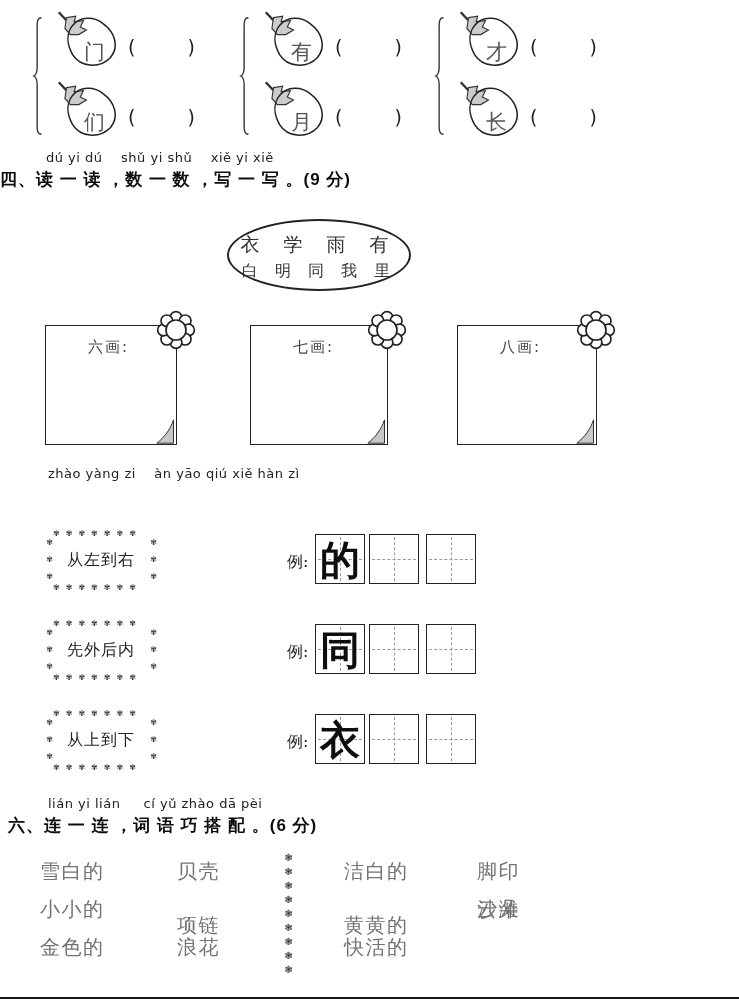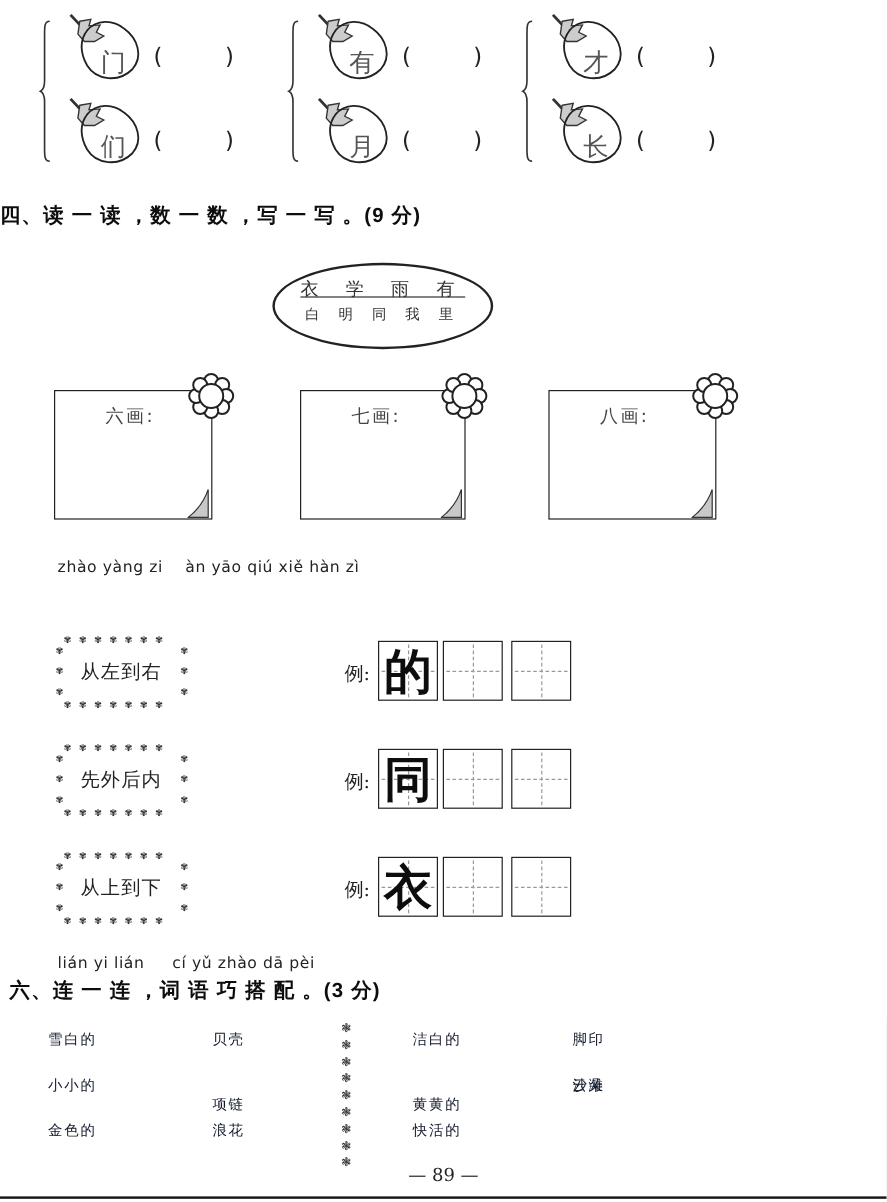"dú yi dú shǔ yi" div.abs { html: none -> <div>dú yi dú shǔ yi shǔ xiě yi xiě</div> }
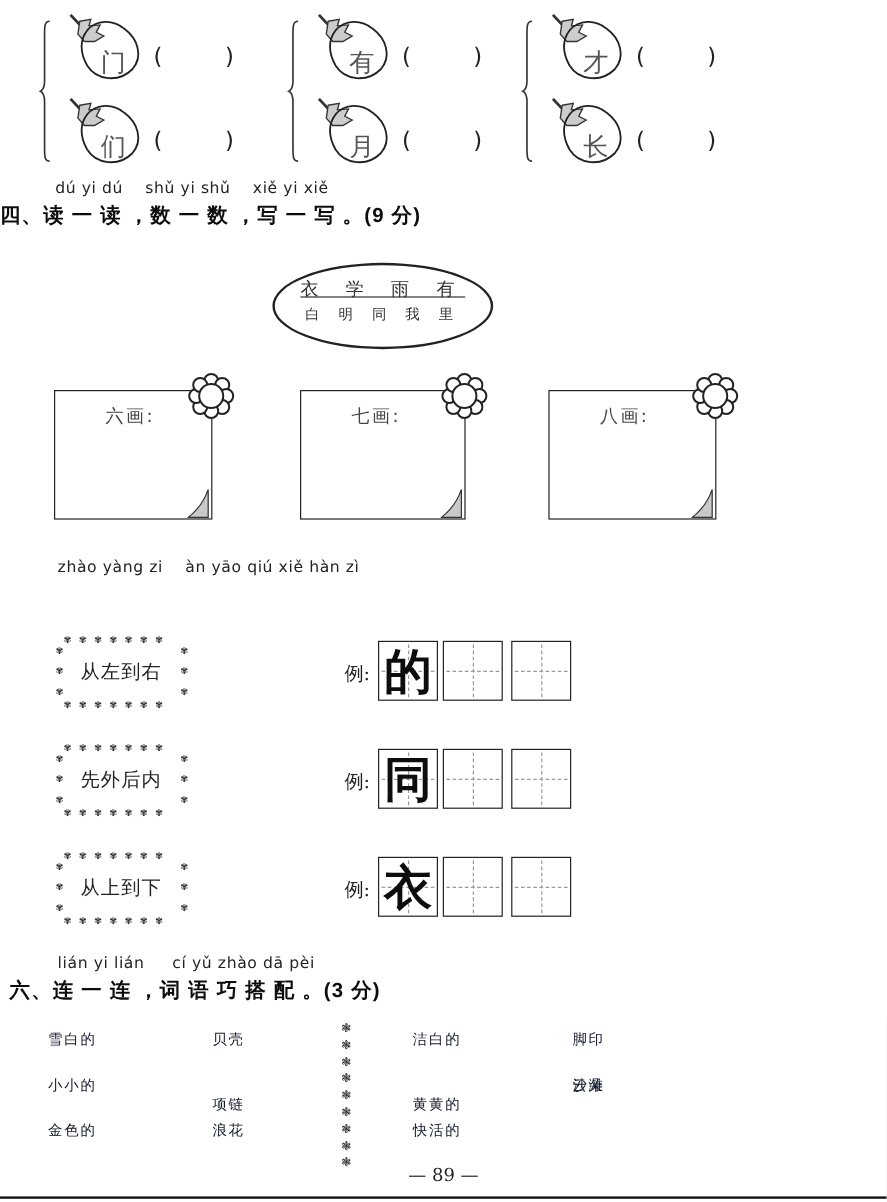"衣 学 雨 有" .oval .l1 { font-size: 15px -> 19px; text-decoration: underline -> none }
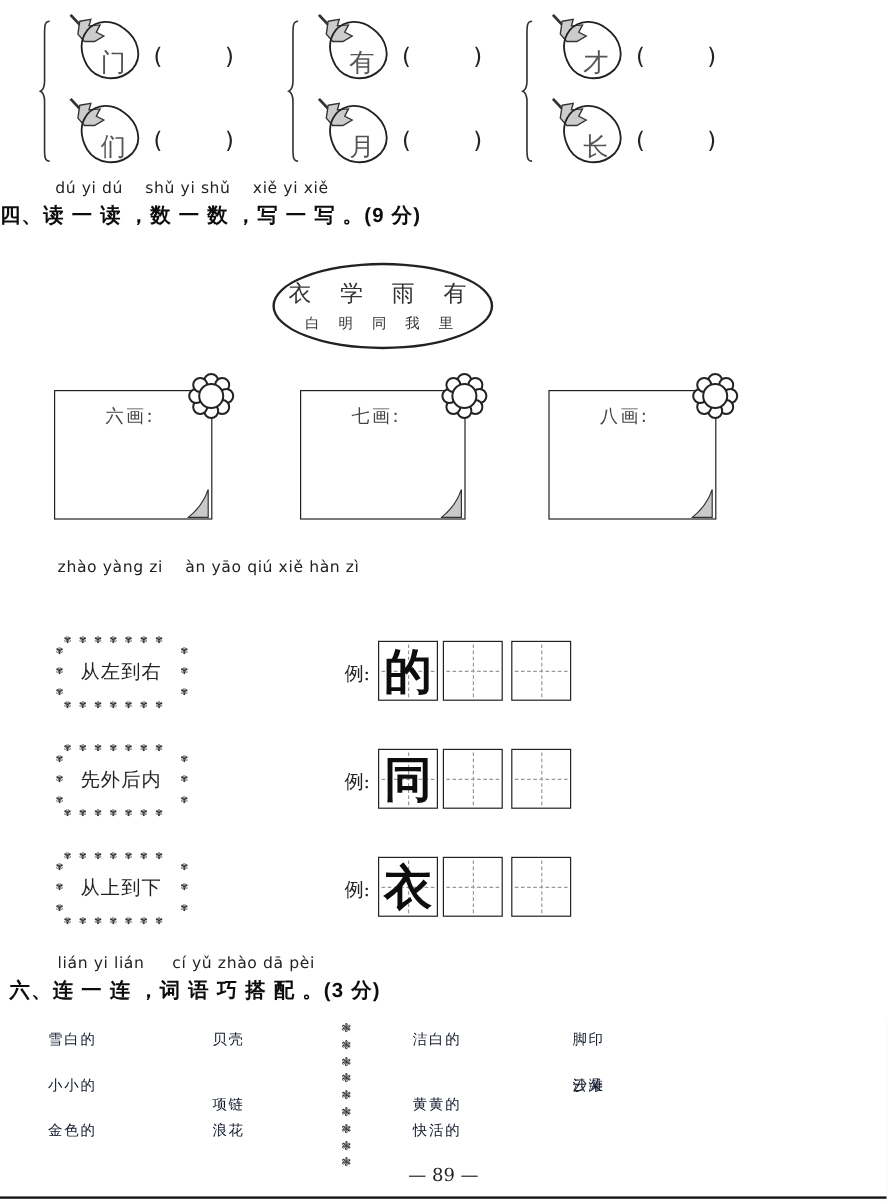"白 明 同 我 里" .oval .l2 { font-size: 12px -> 16px }
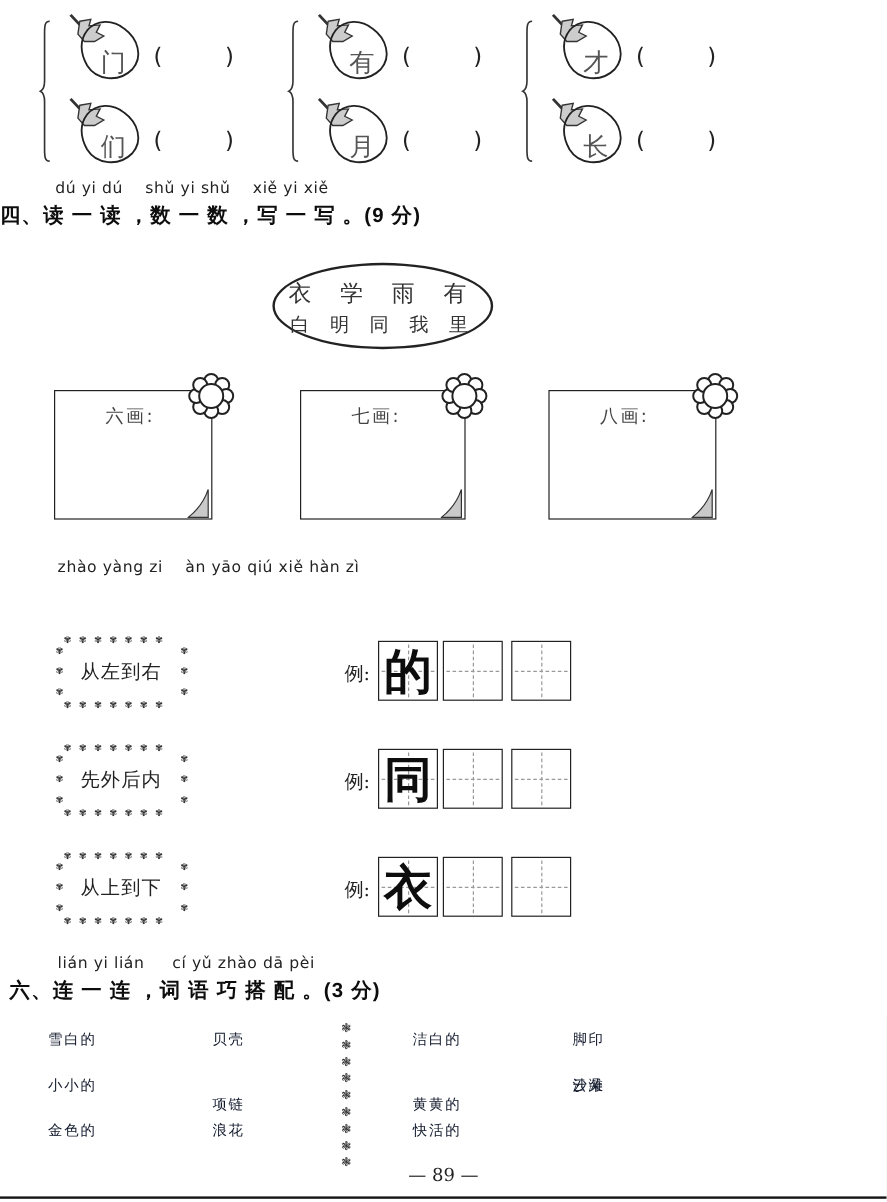"六画:" .note-box { height: 108px -> 120px }
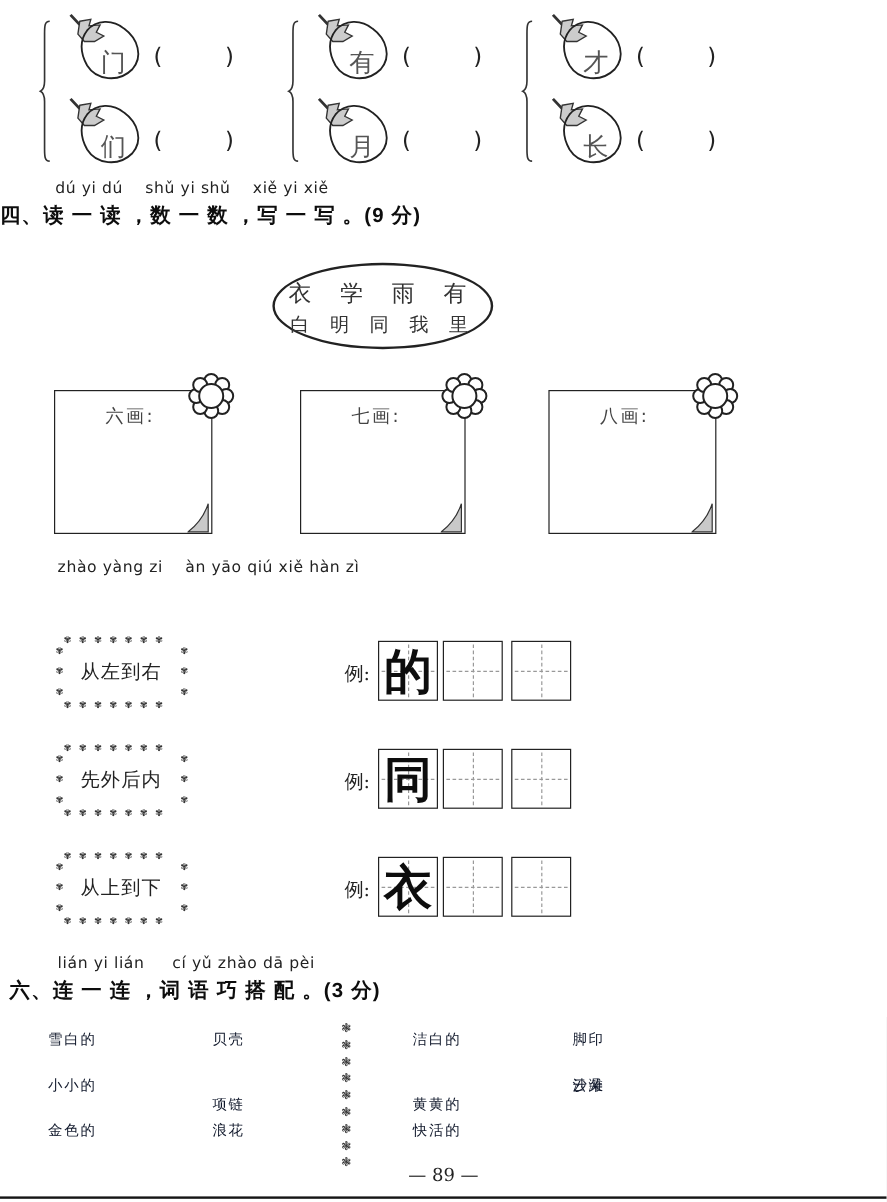"六、连 一 连 ，词 语" div.abs { text: 3 -> 6 }
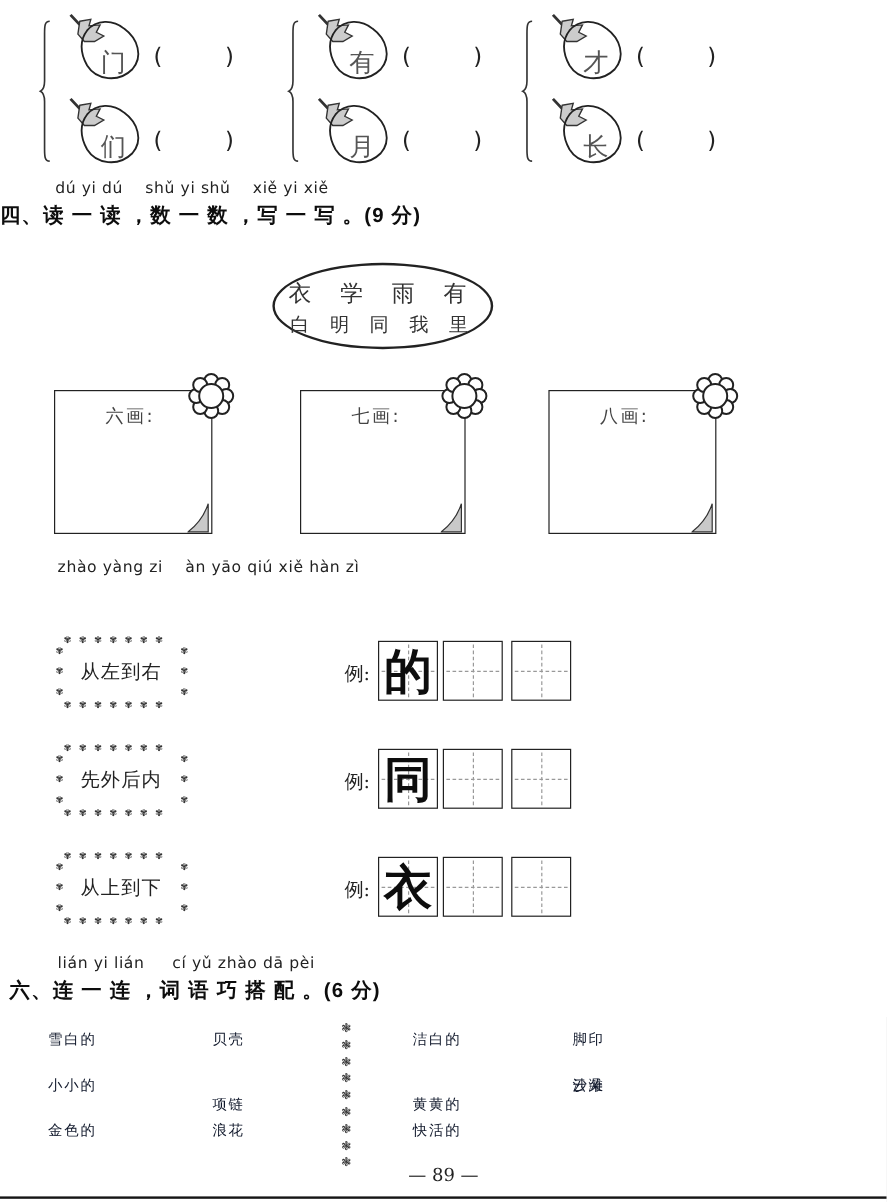"雪白的" .match-word { color: #0f172a -> #737373; font-size: 12px -> 20px }
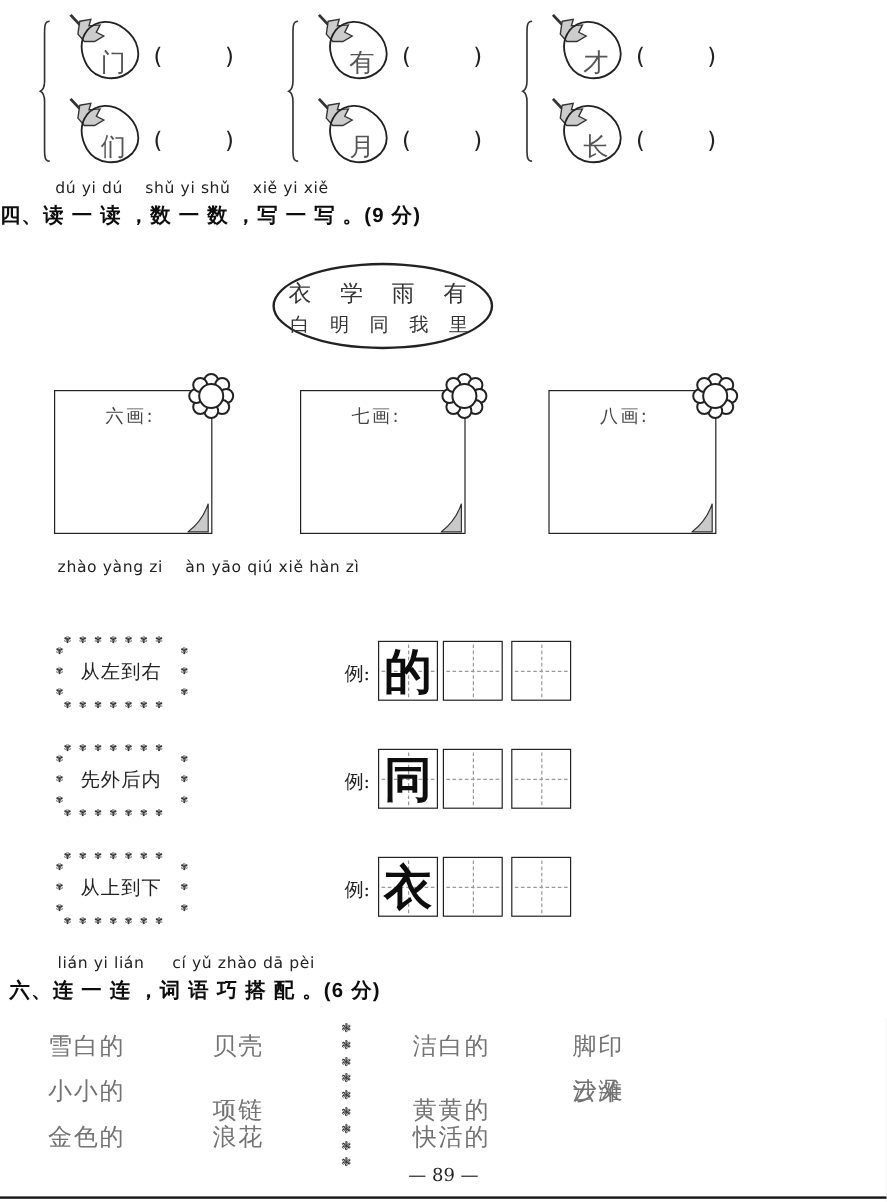"— 89 —" div.footer { html: <div>— 89 —</div> -> none }
